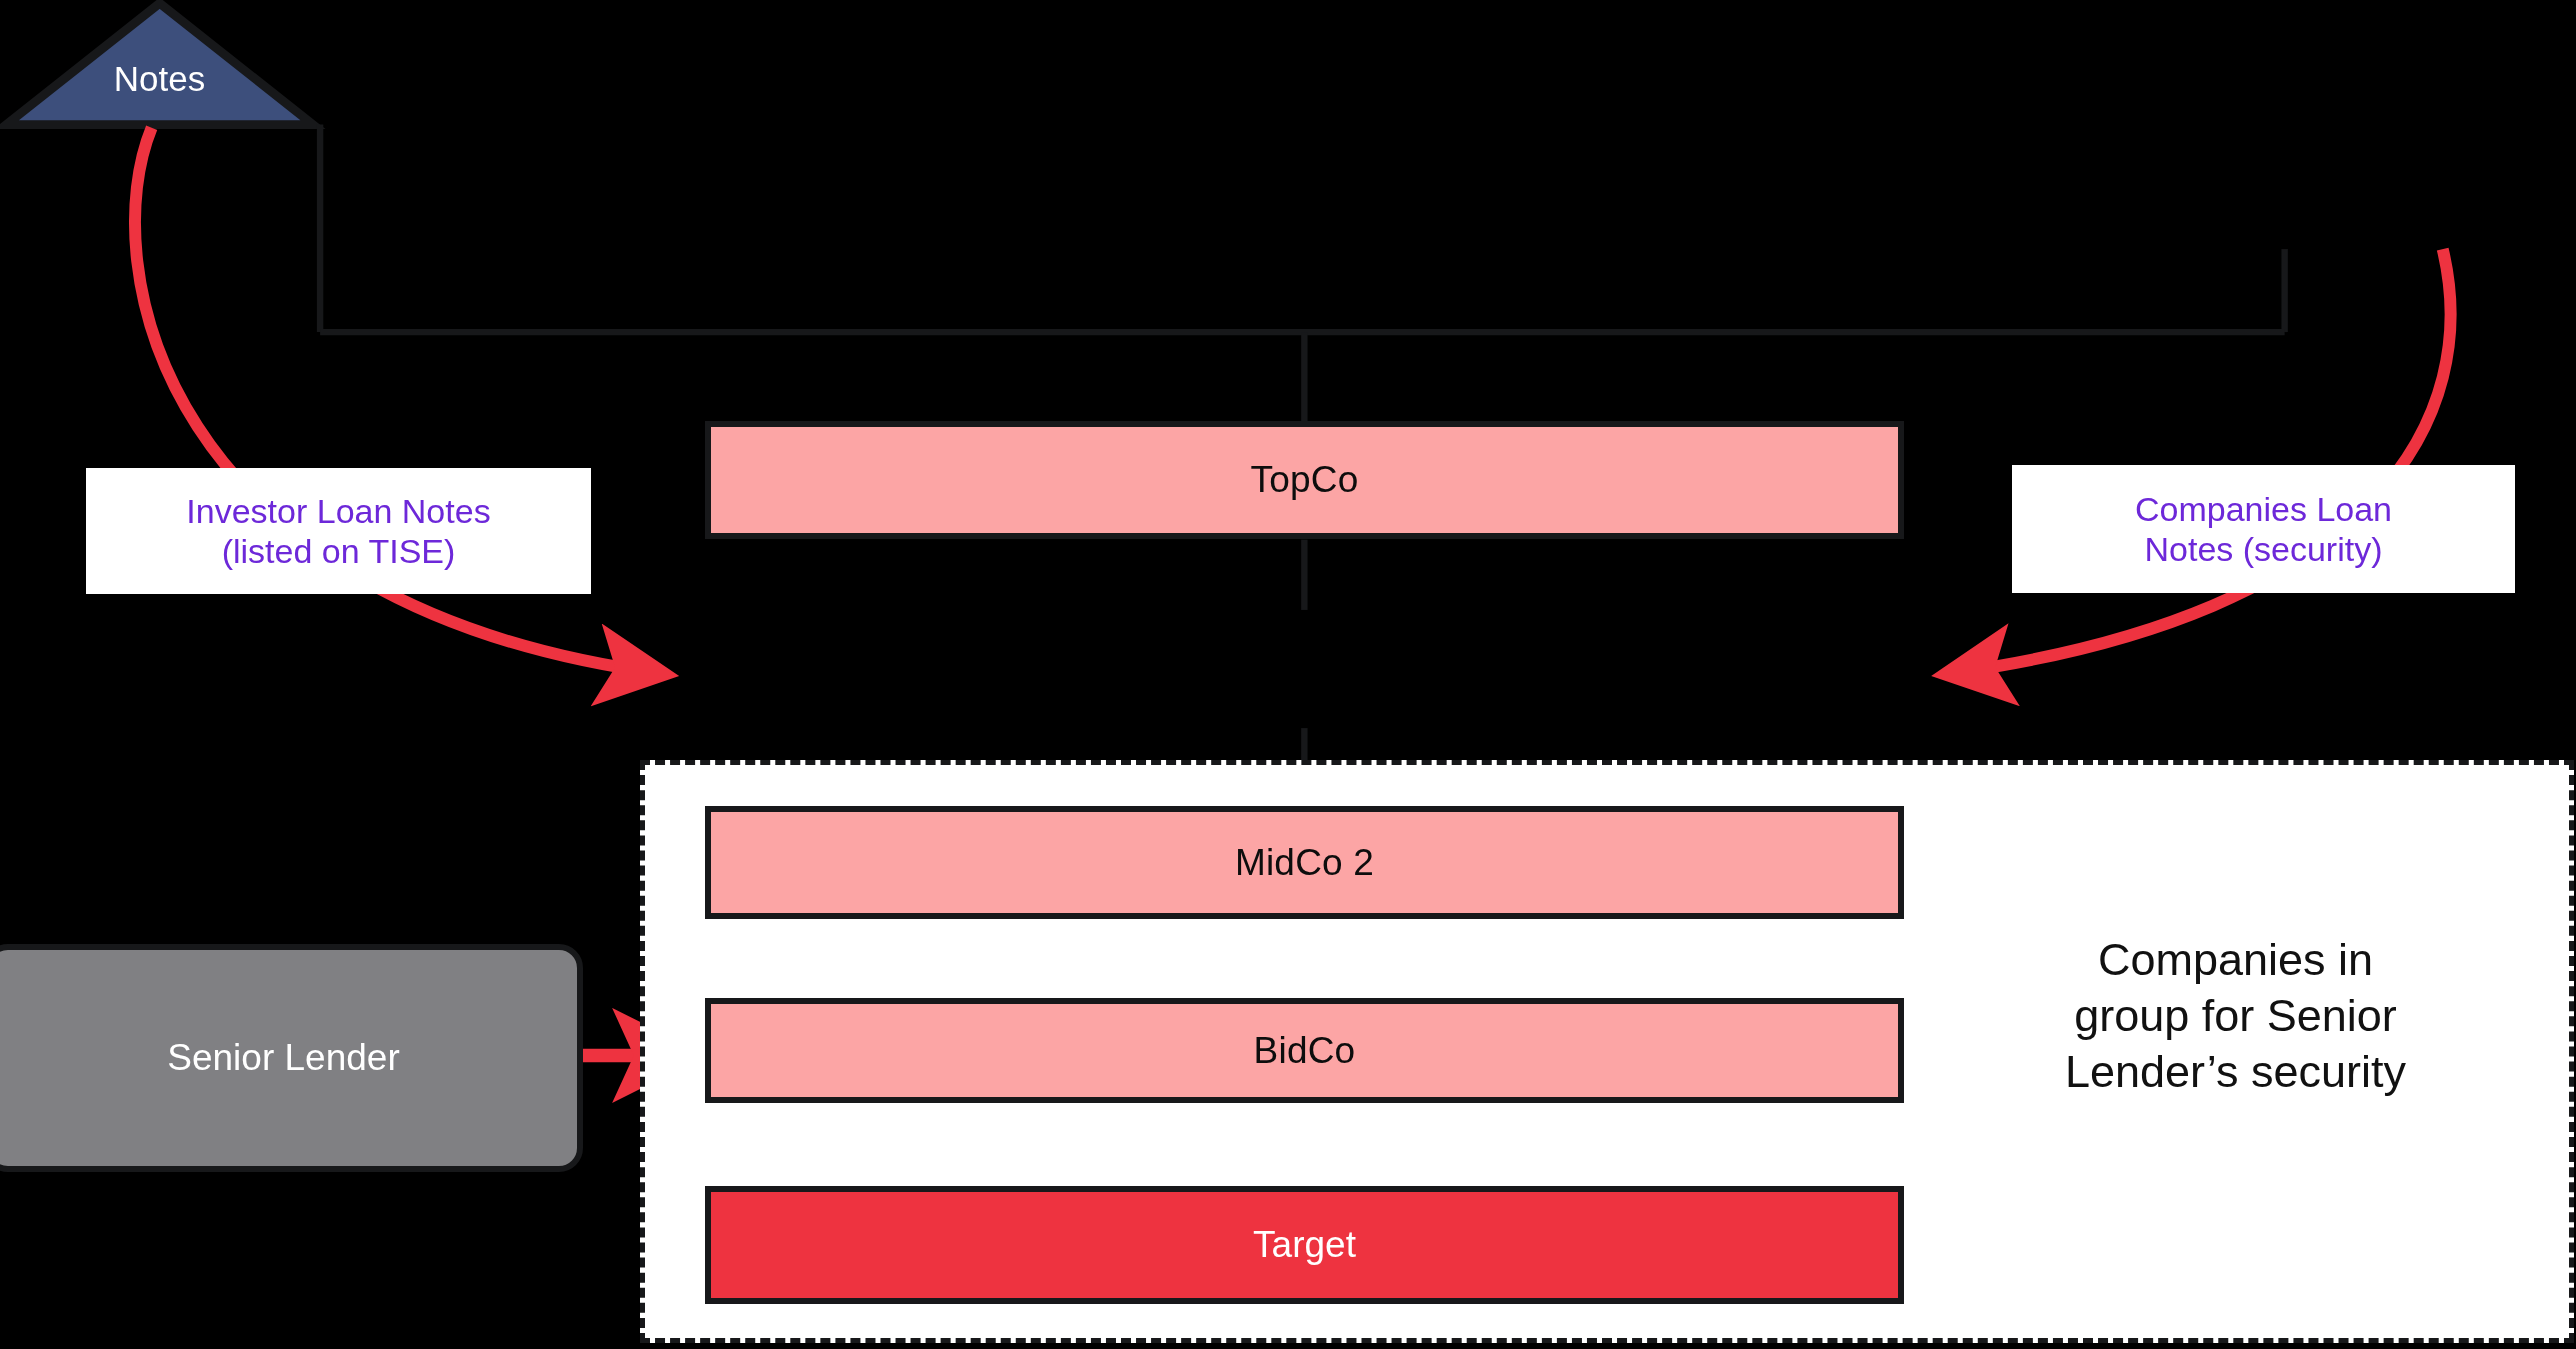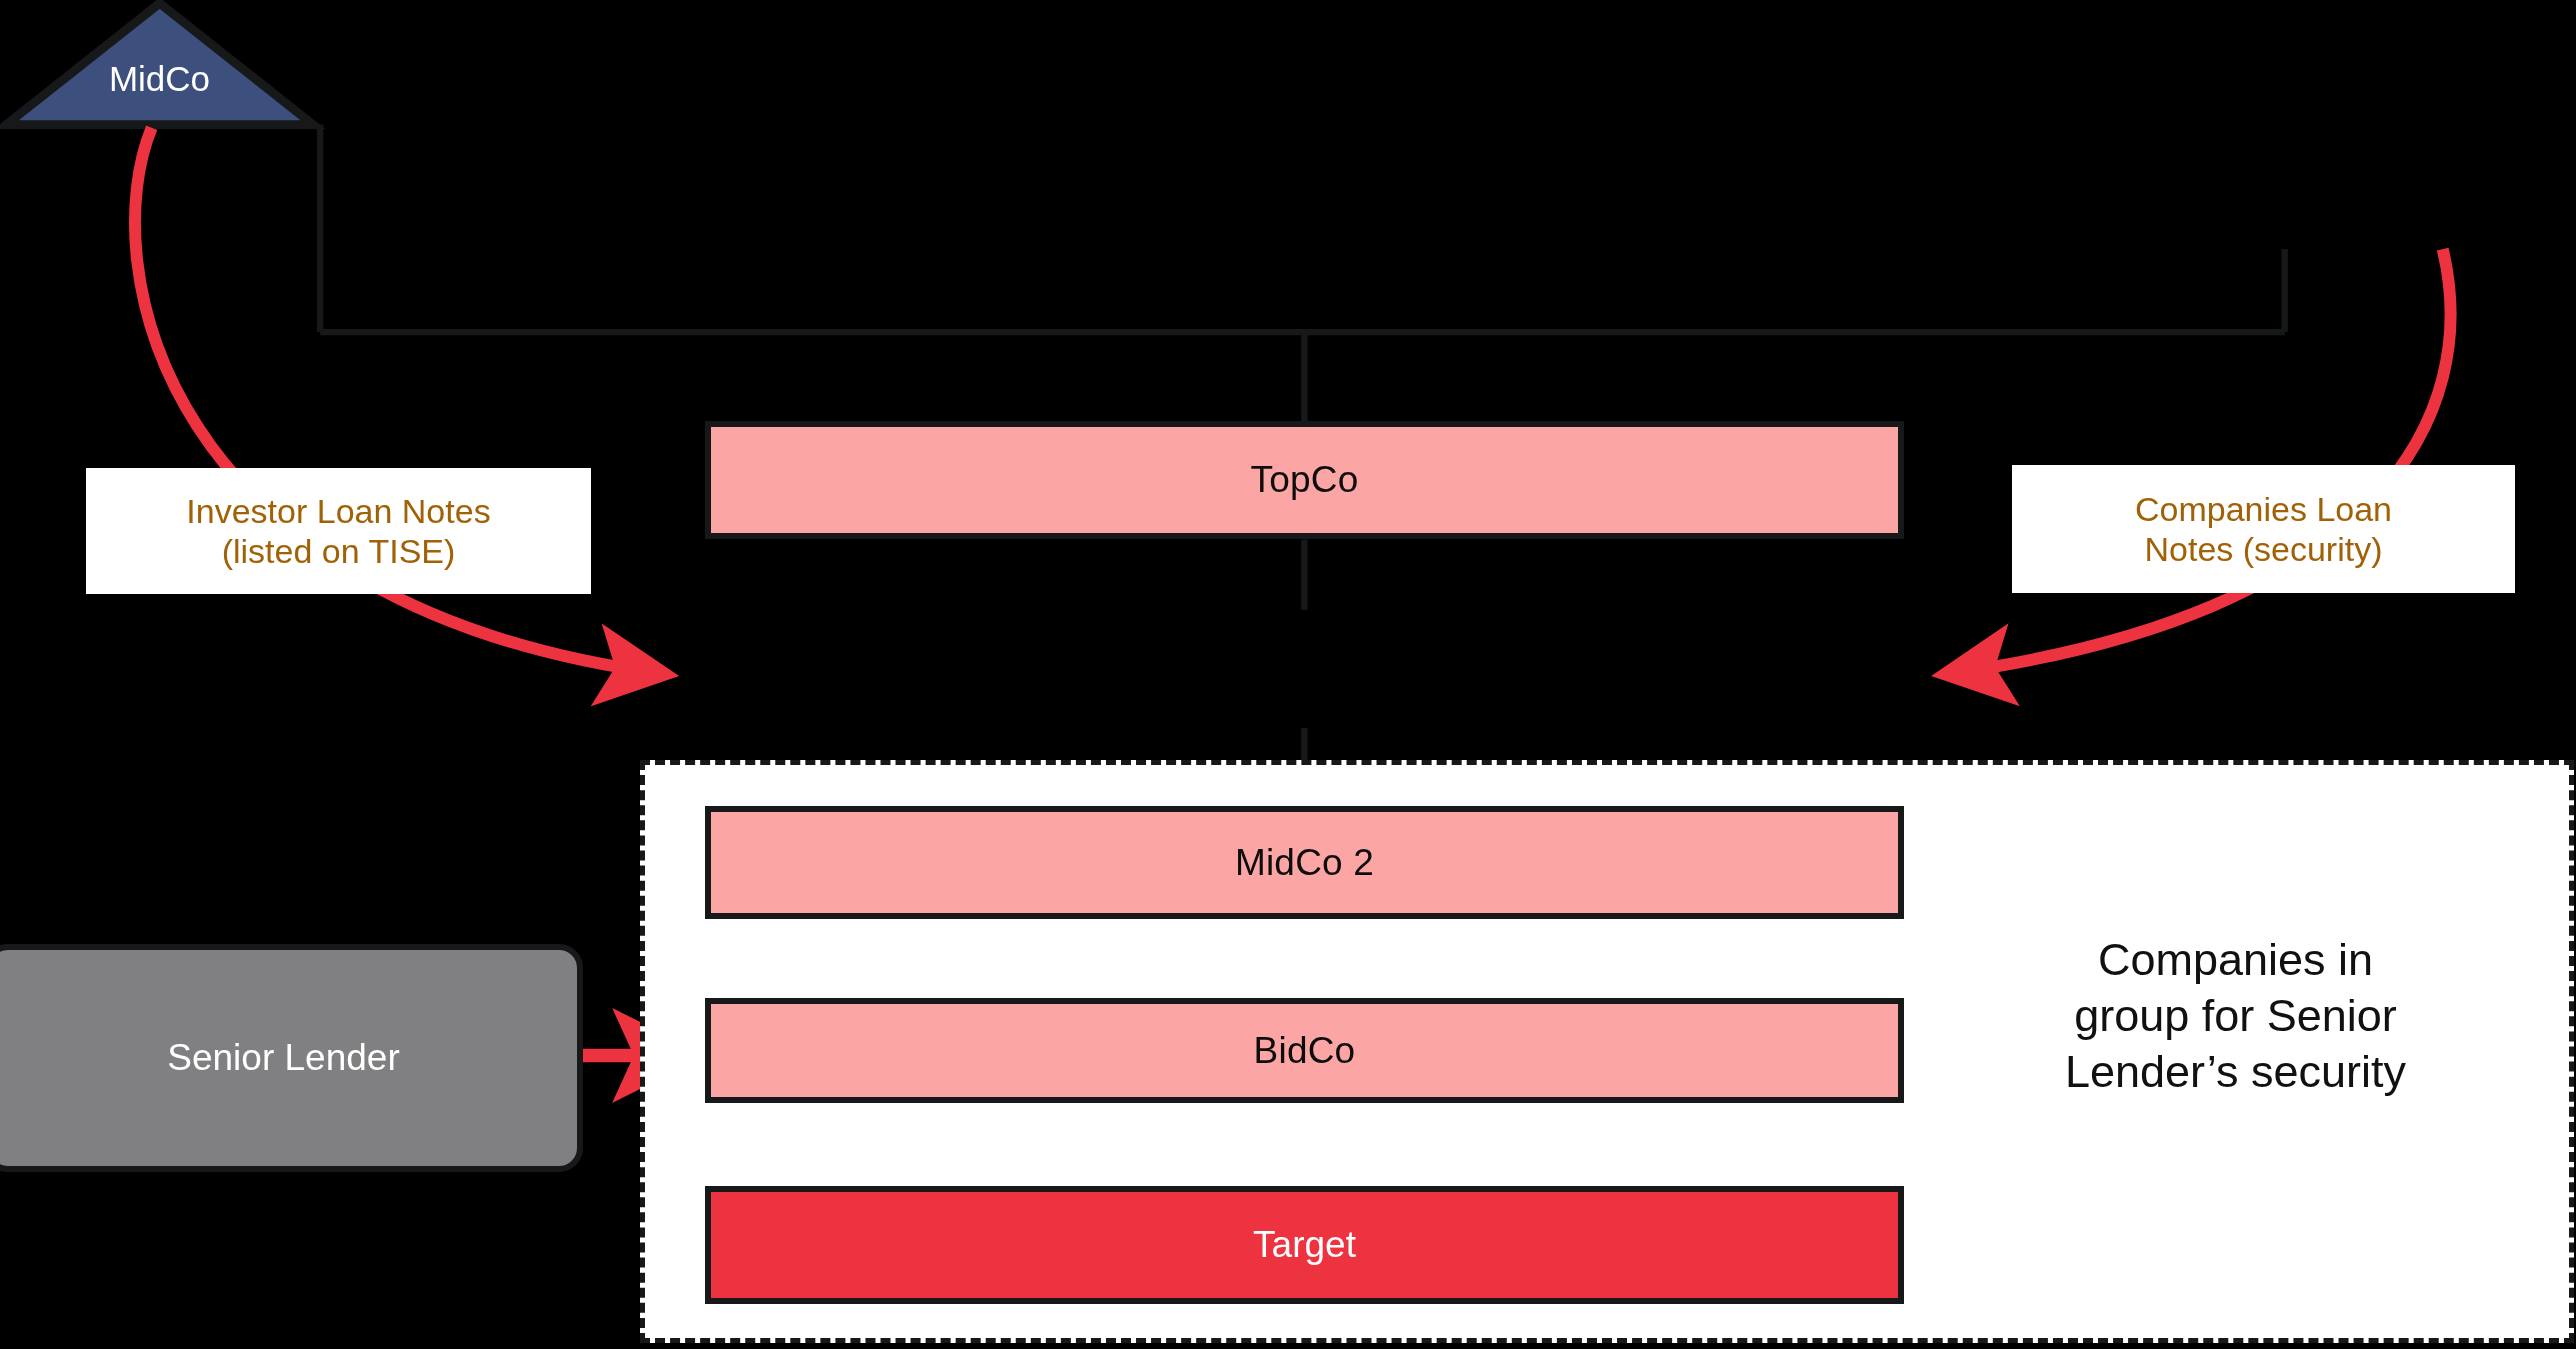"MidCo" span { text: MidCo -> Notes }
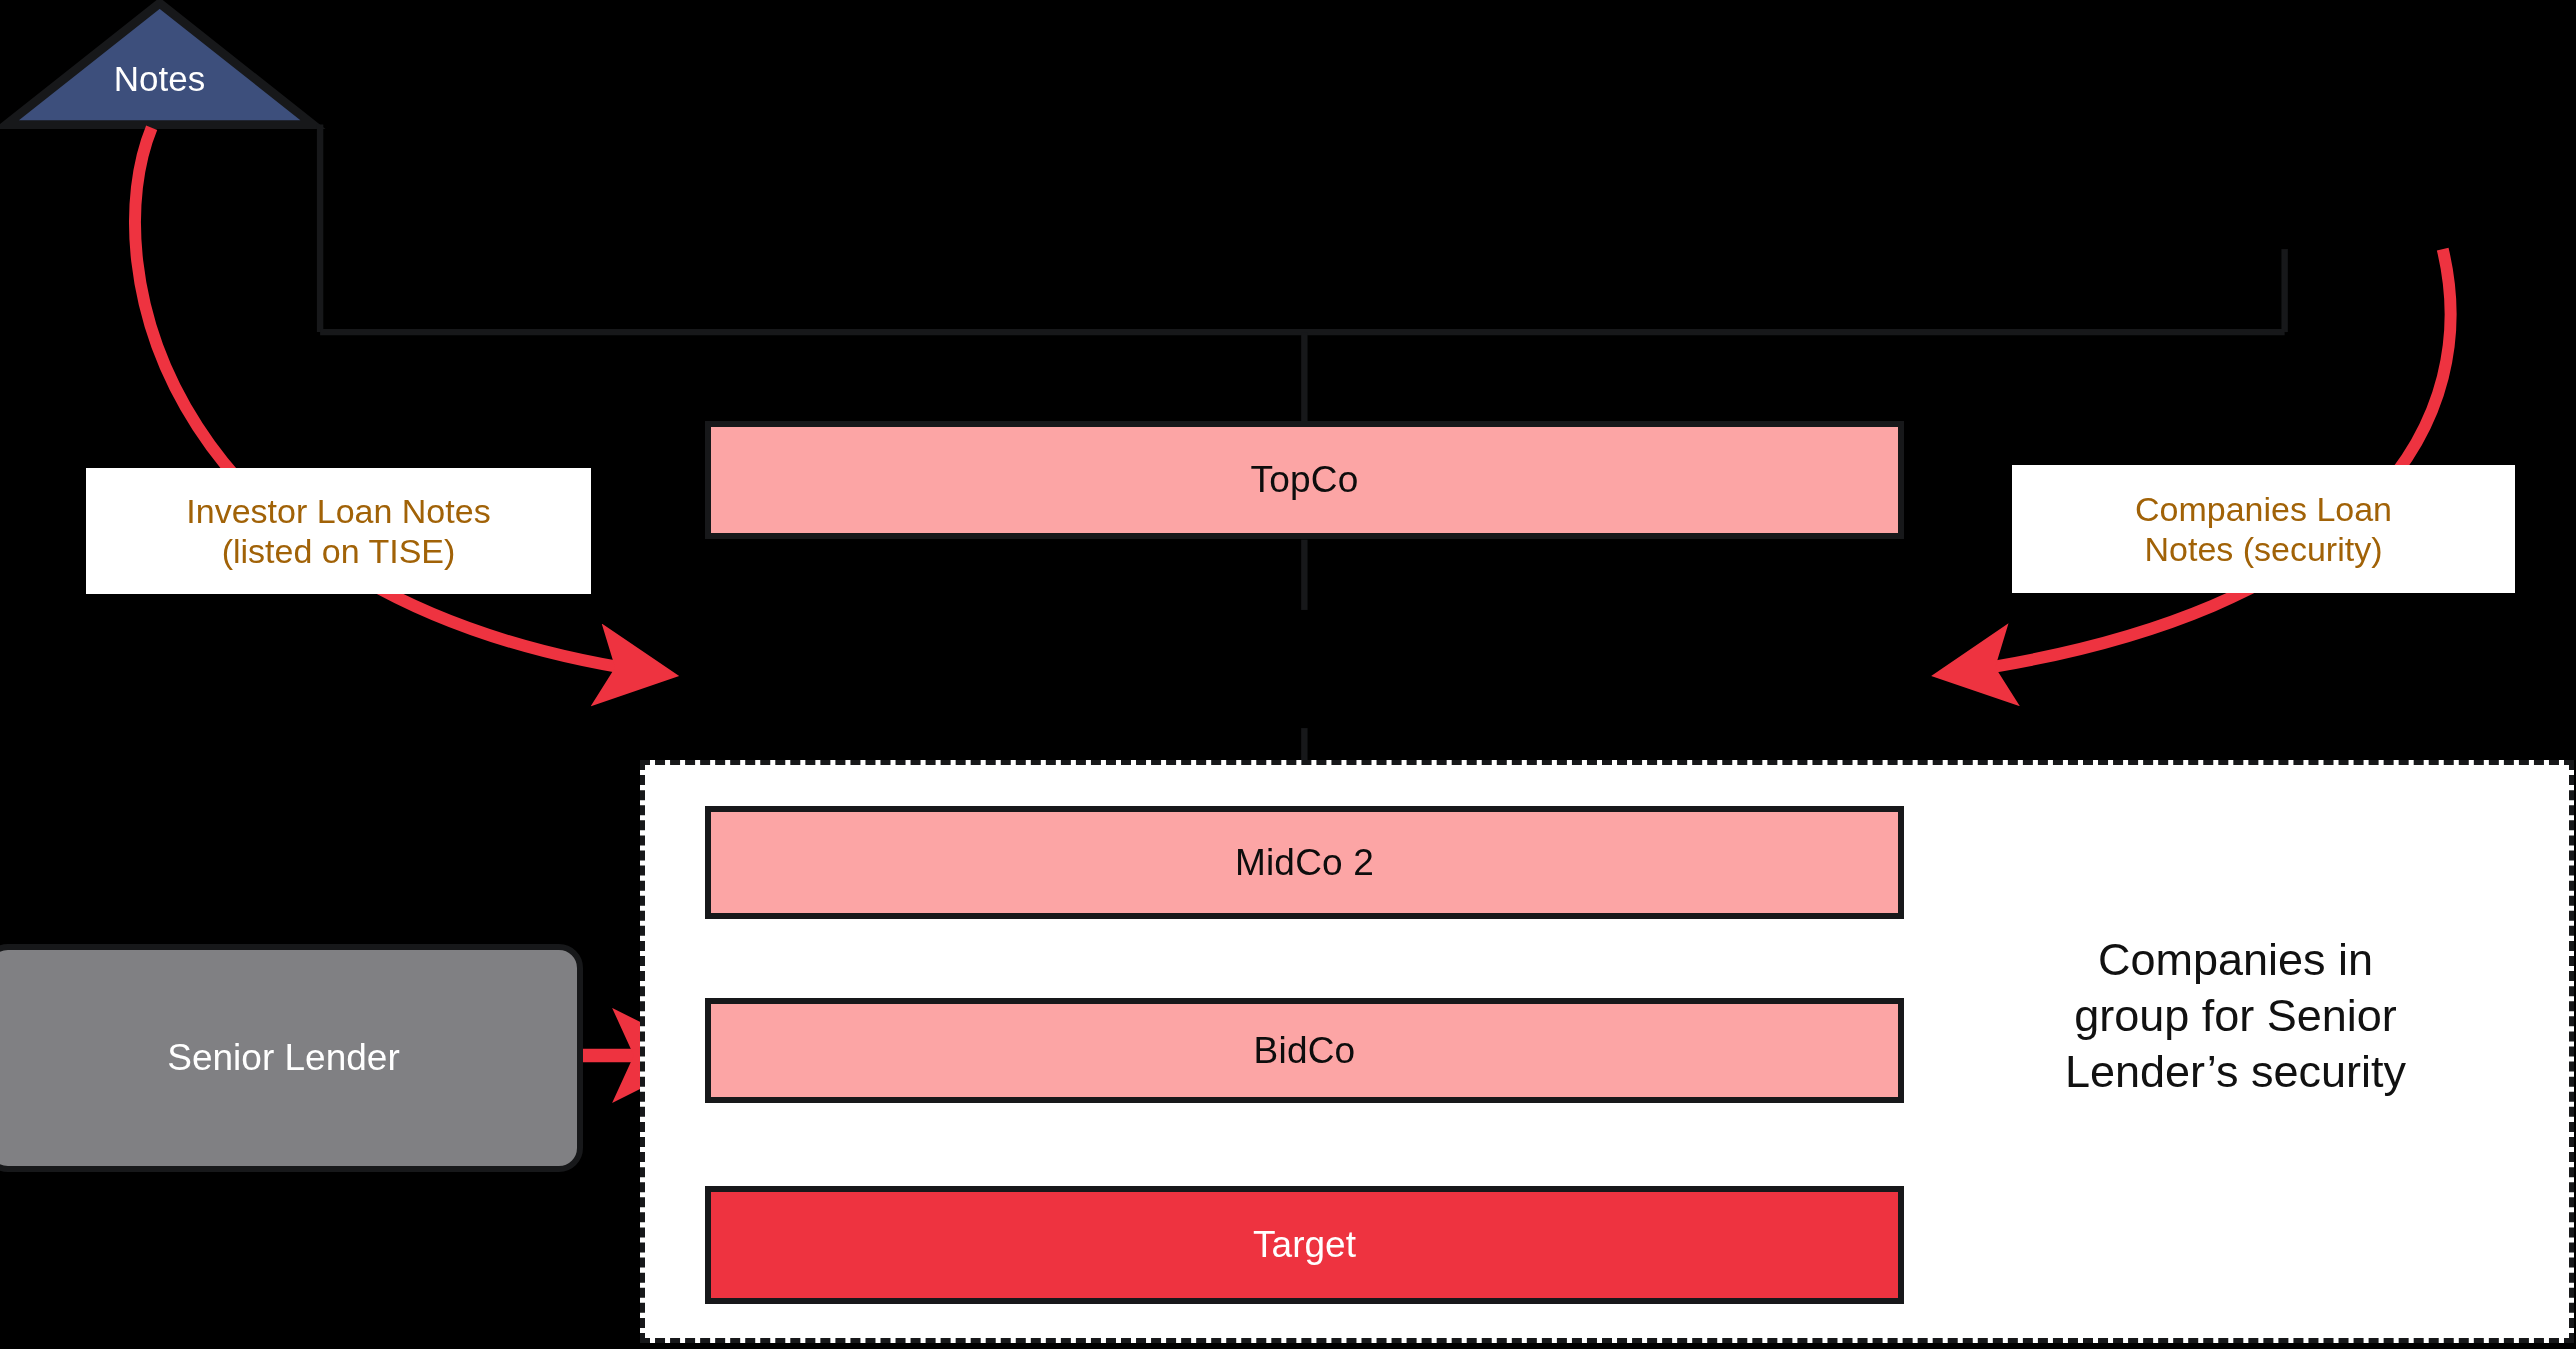"Investor Loan Notes" .callout { color: #a16207 -> #6d28d9 }
